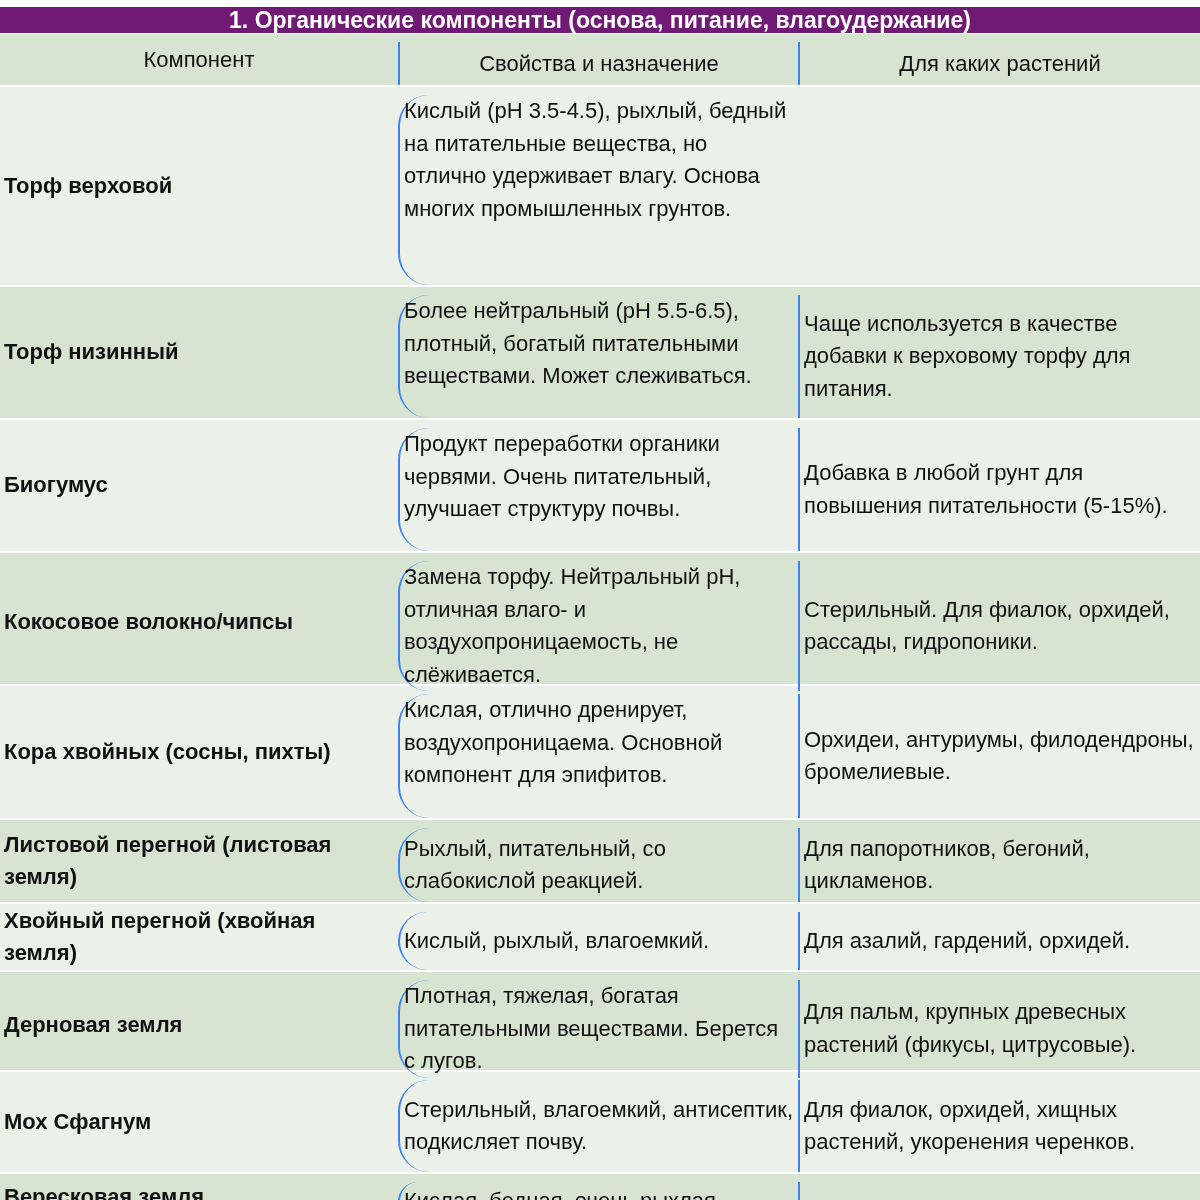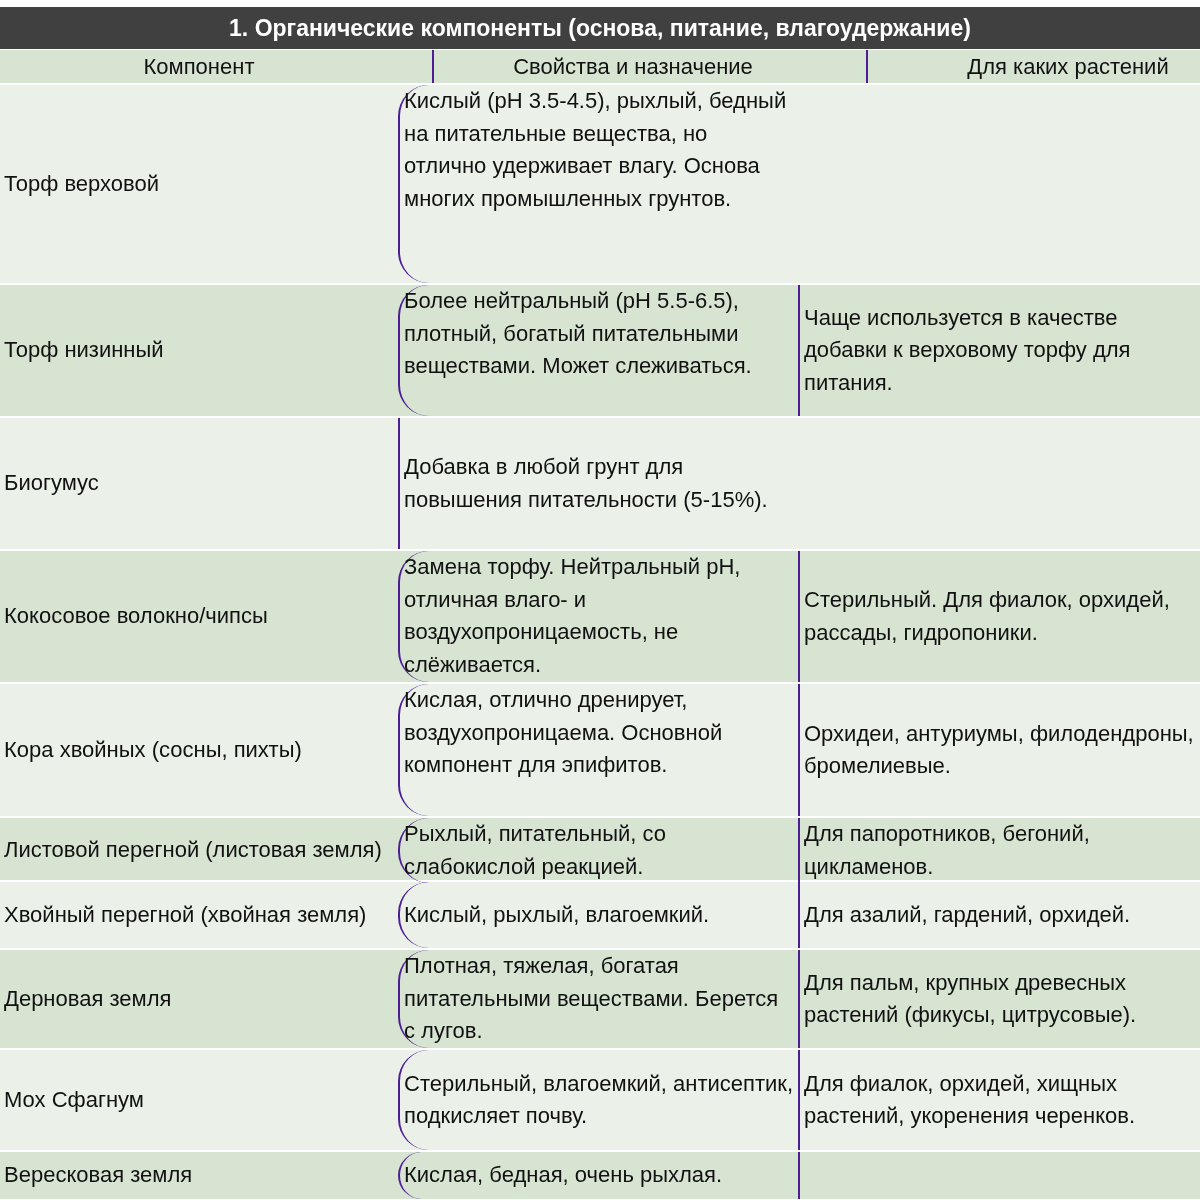"1. Органические компоненты (основа," .title-bar { background: #404040 -> #701a75; height: 43px -> 27px }
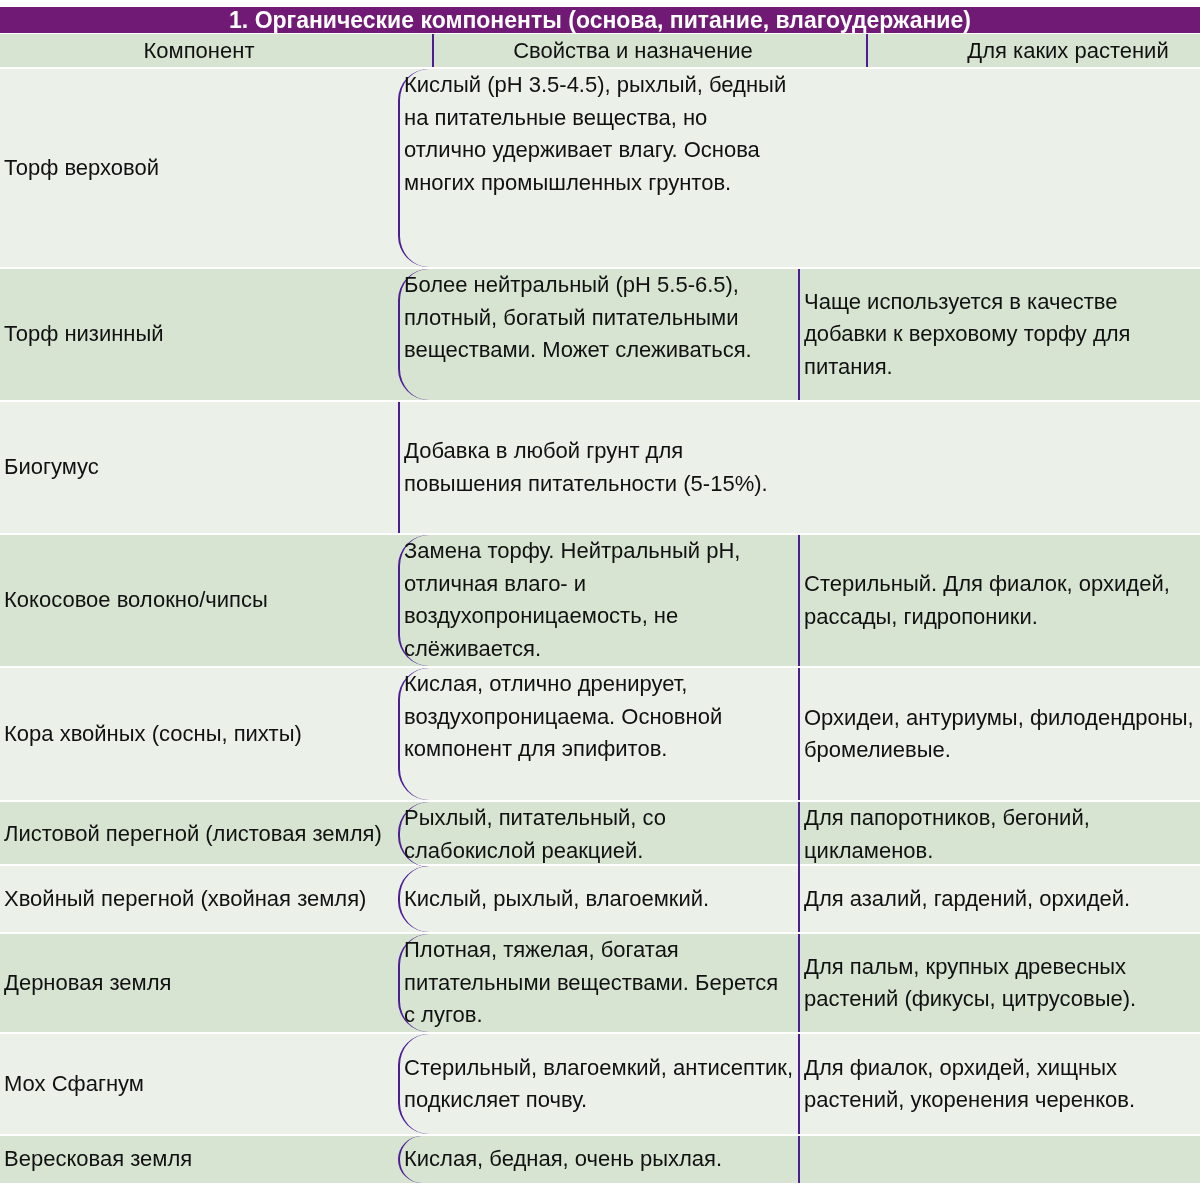"Компонент" .row.header { gap: 34px -> none; height: 35px -> 53px }
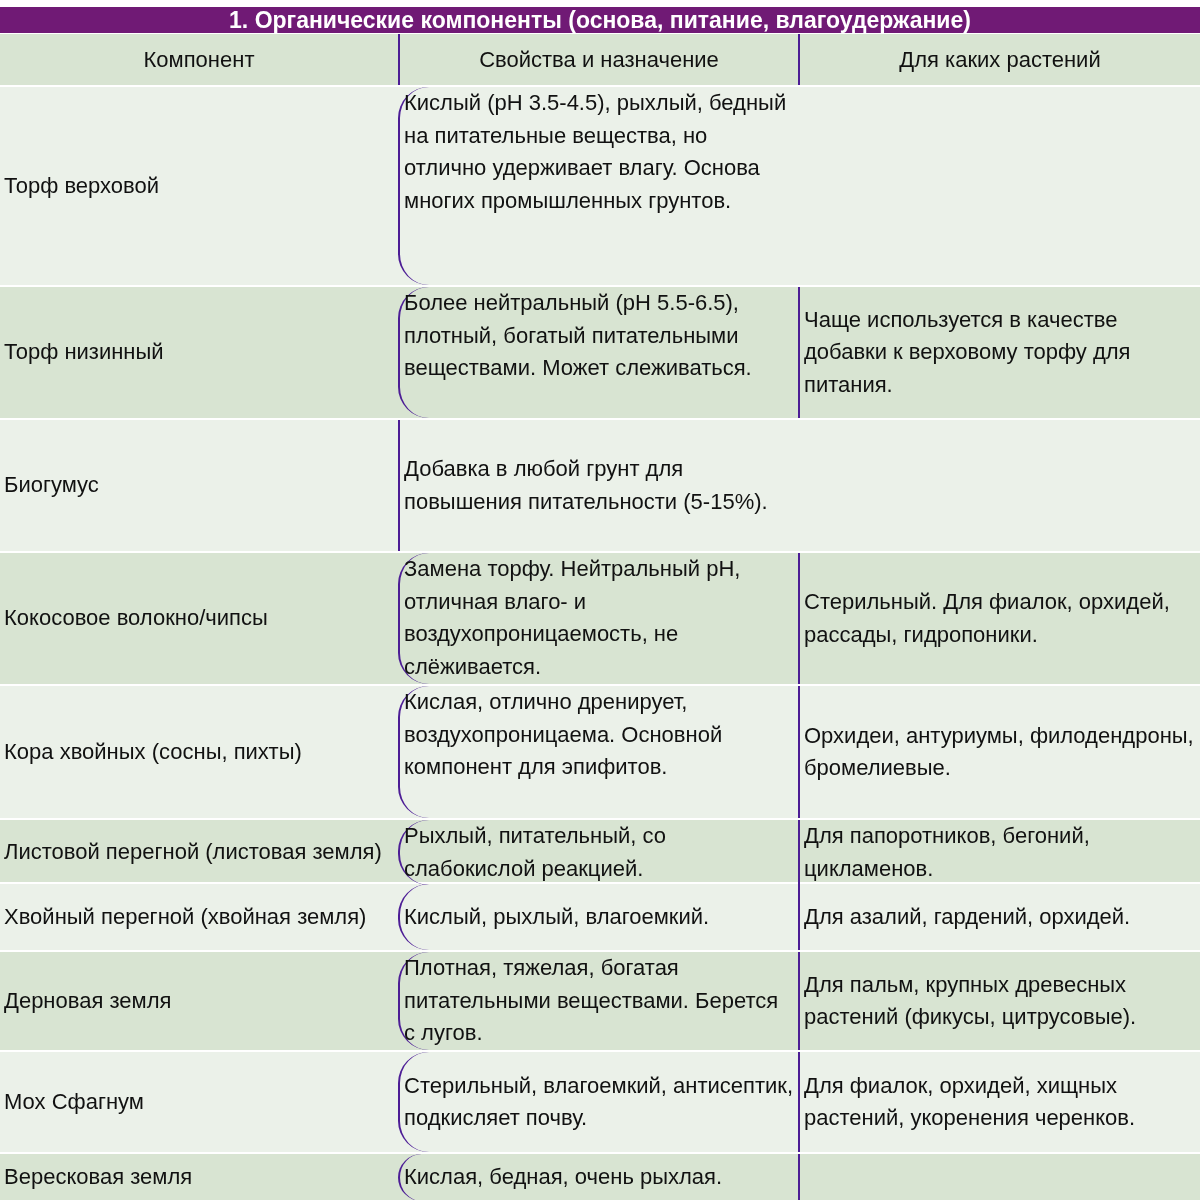"Свойства и назначение" .cell + .cell { border-left: 2px solid #4c1d95 -> 2px solid #3b82f6; margin-top: none -> 8px }
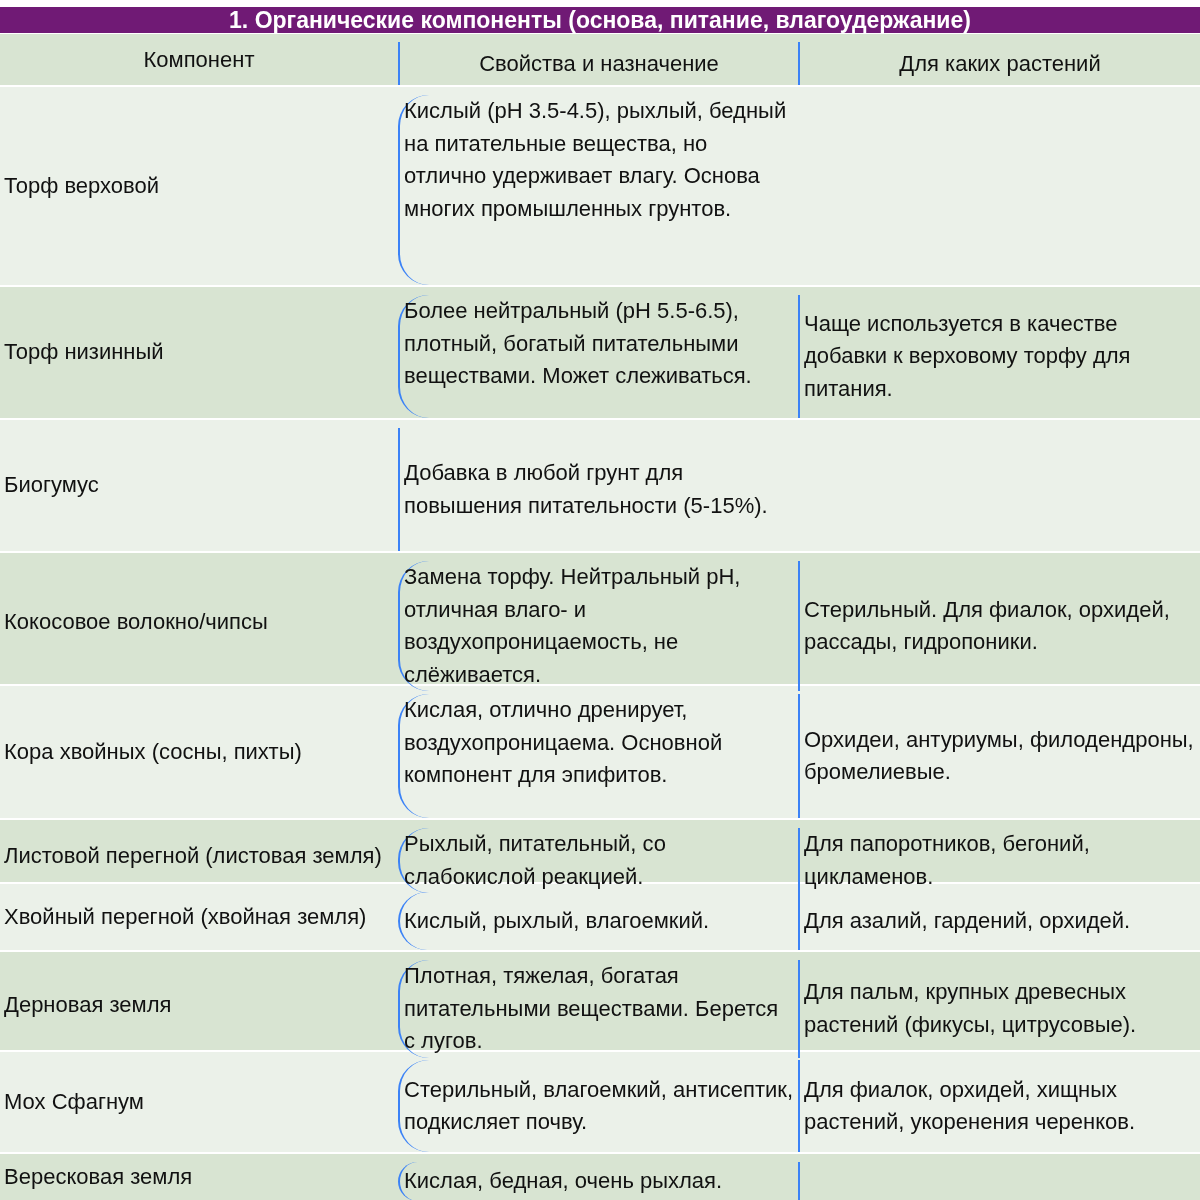"Торф верховой" .cell.name { font-weight: normal -> bold }
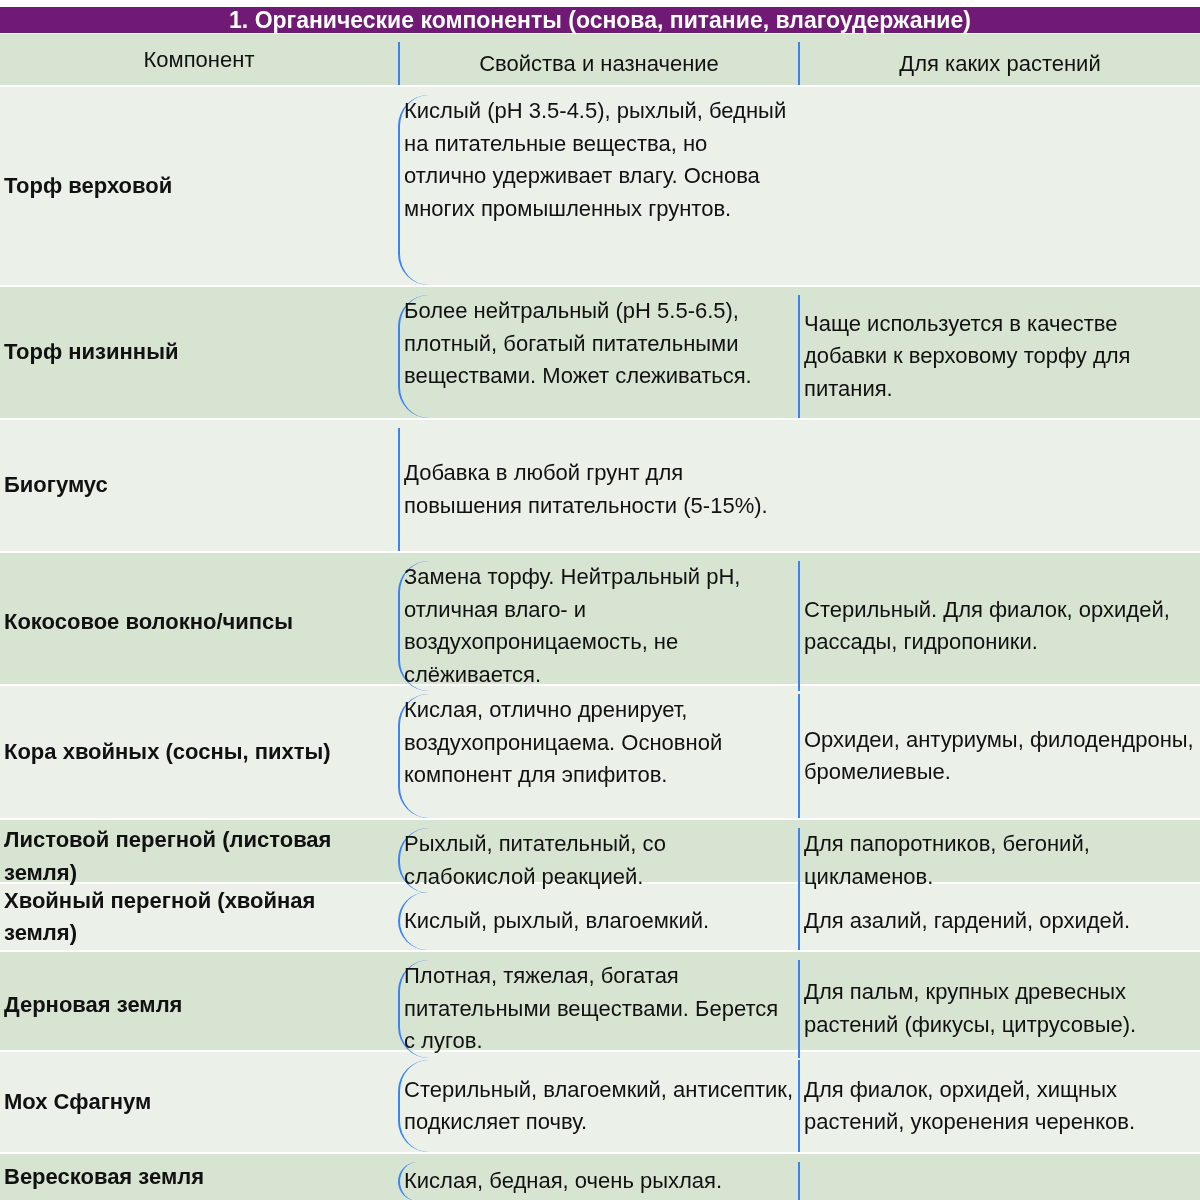"Продукт переработки органики червями." div.cell { html: none -> <div> <span>Продукт переработки органики червями. Очень питательный, улучшает структуру почвы.</span> </div> }
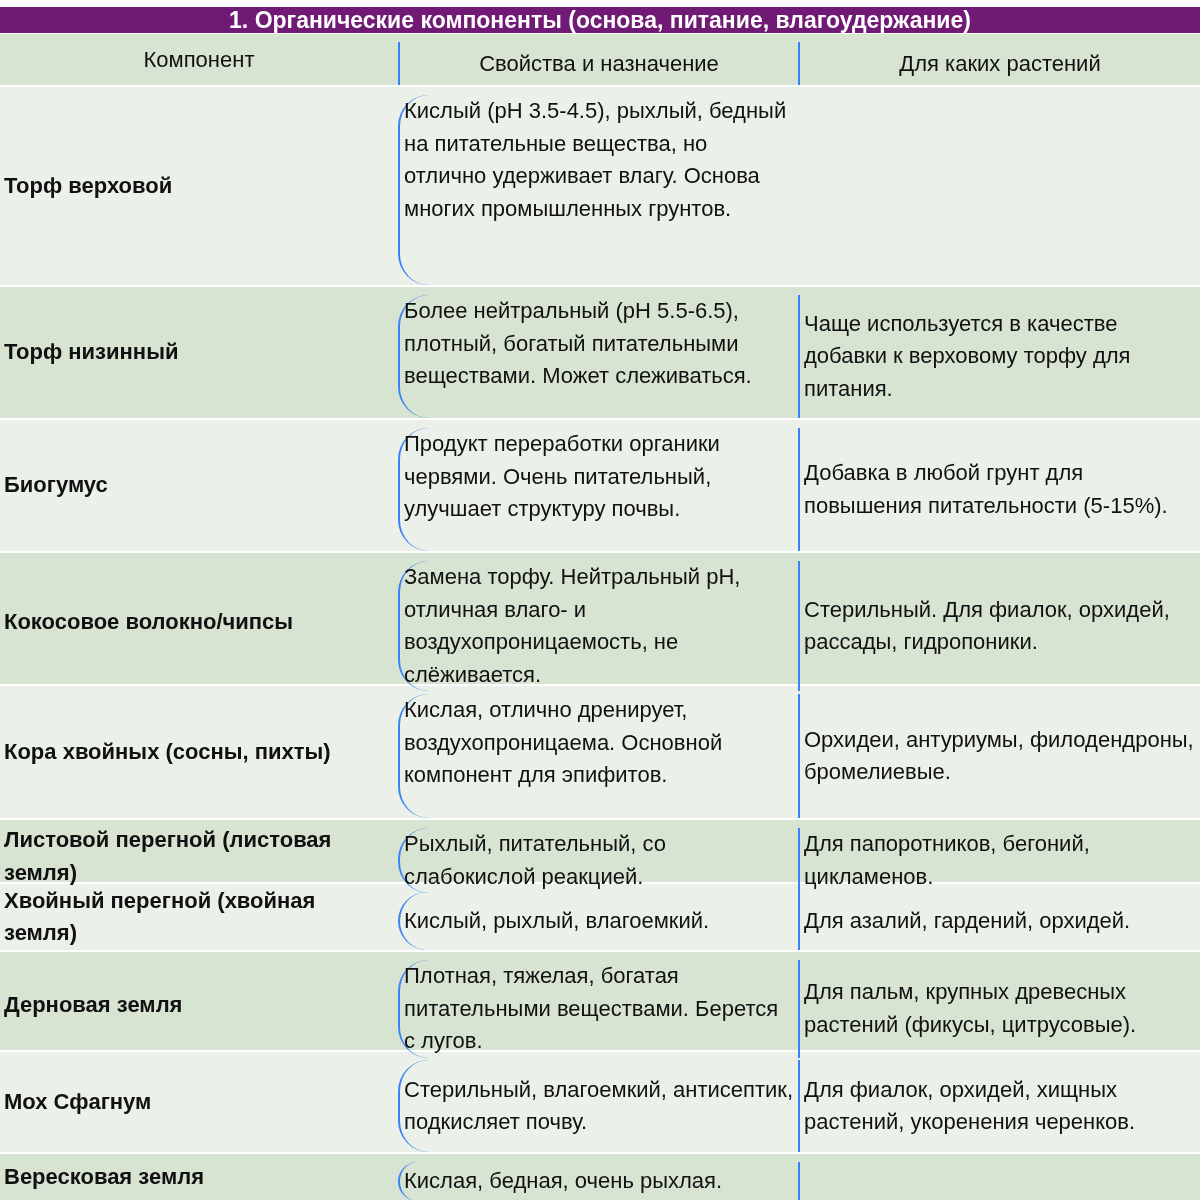"Листовой перегной (листовая земля)" div.row { height: 64px -> 84px }
